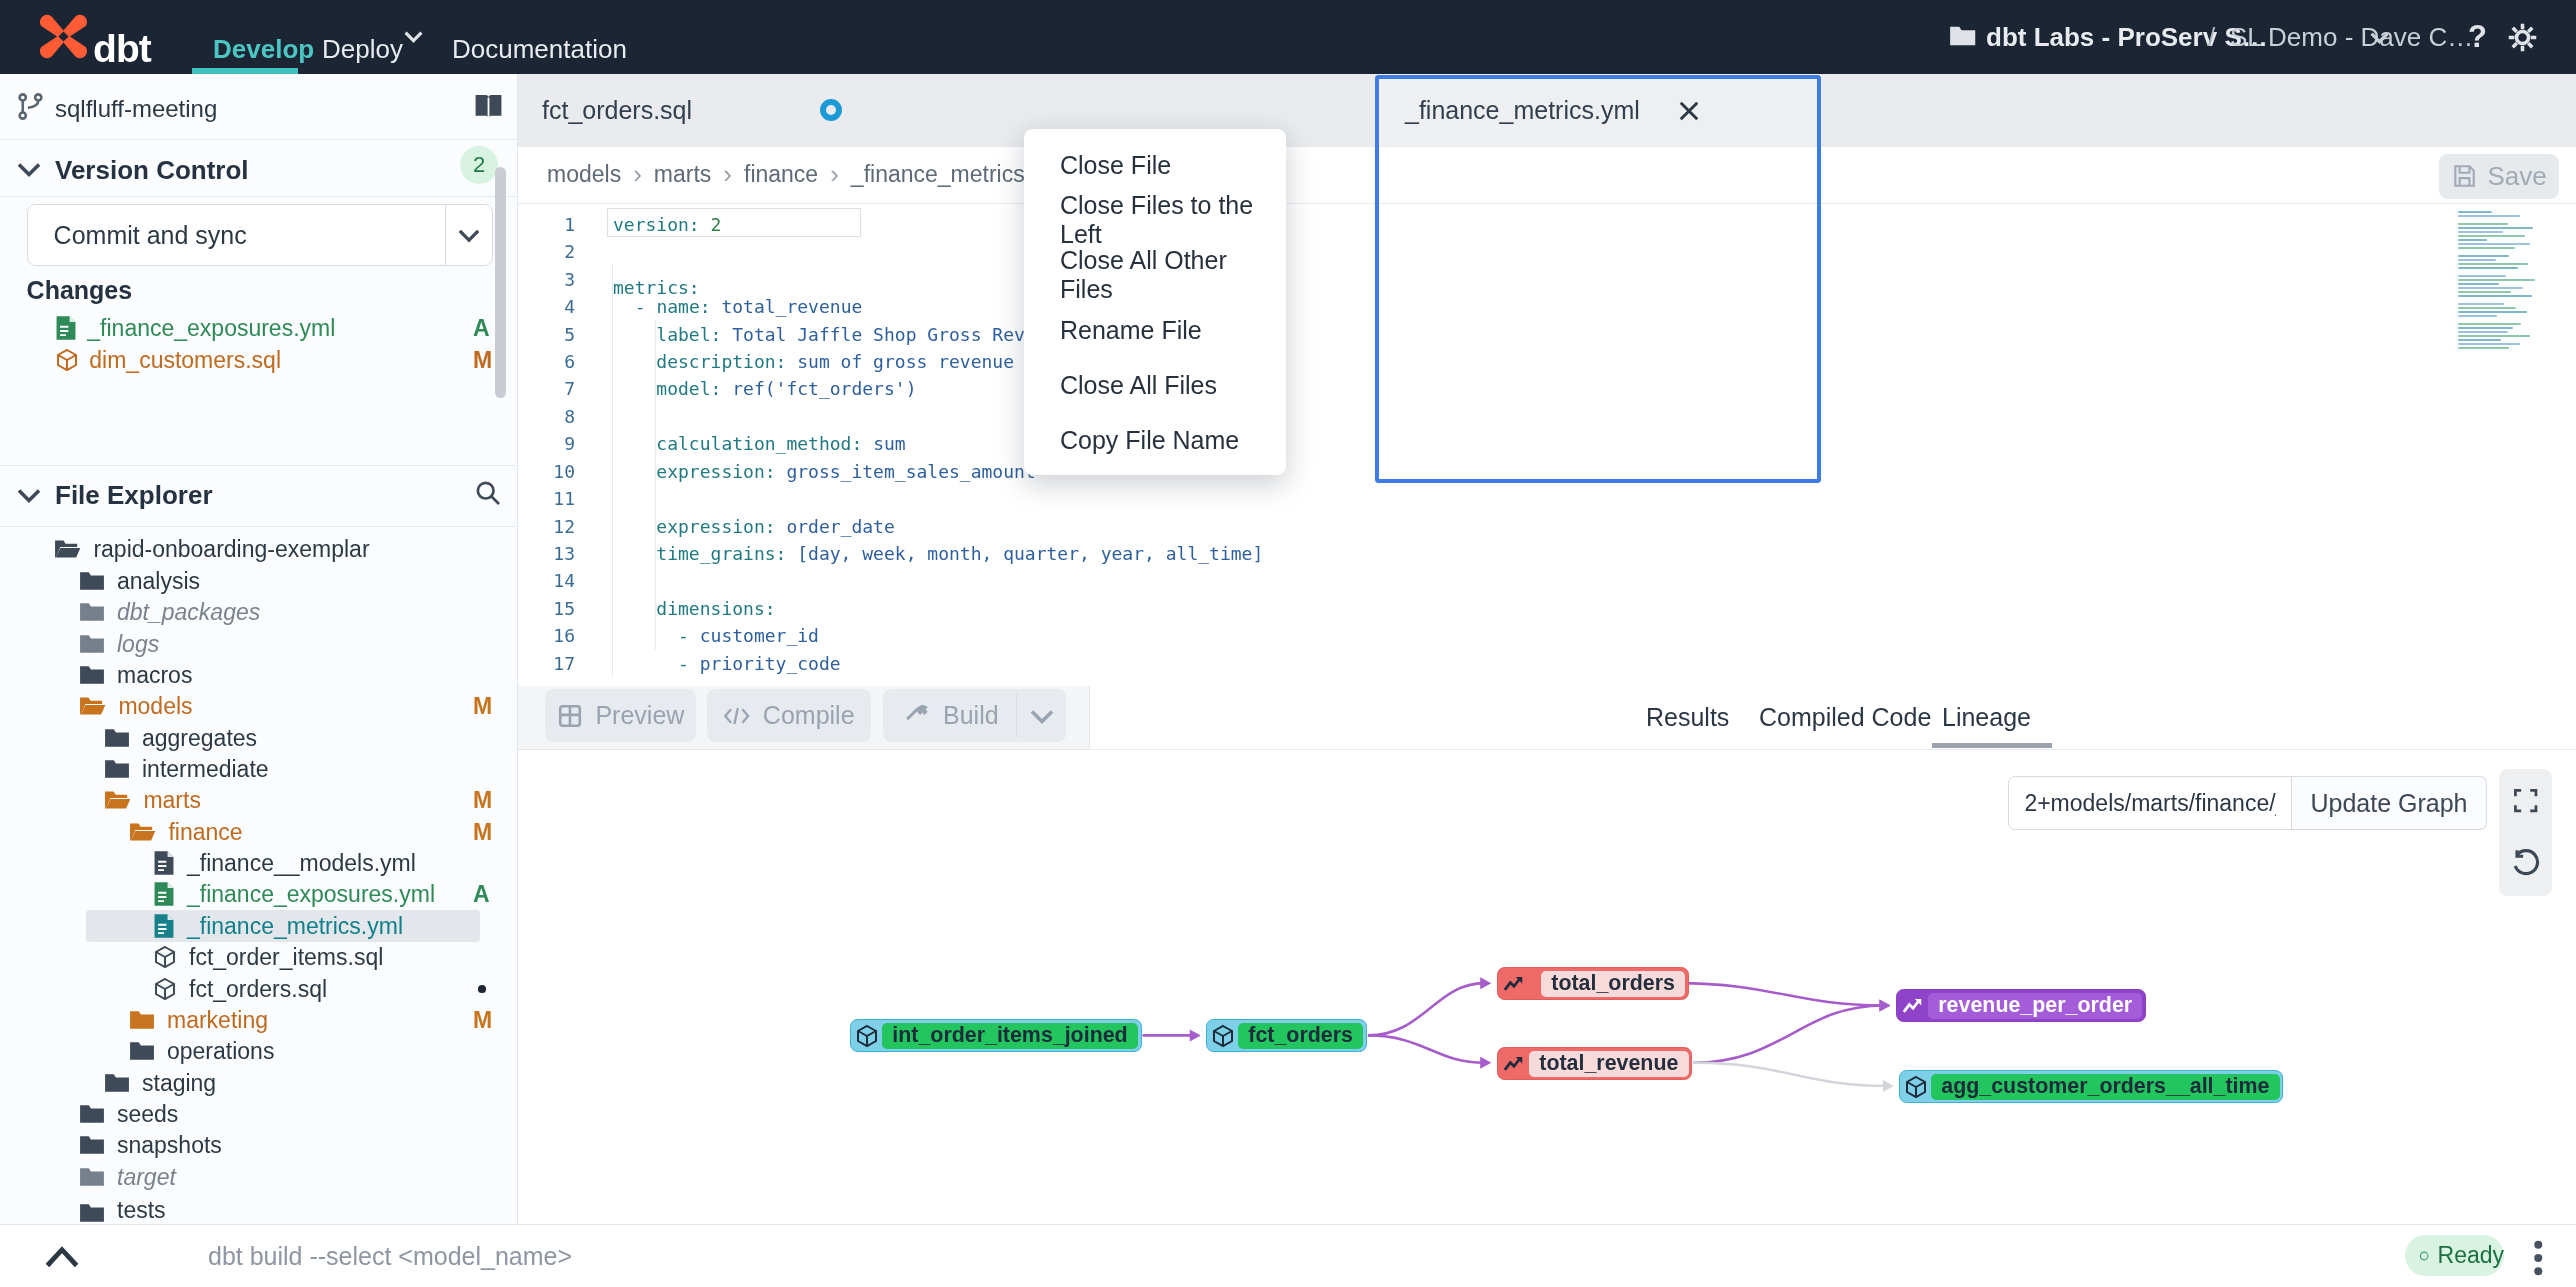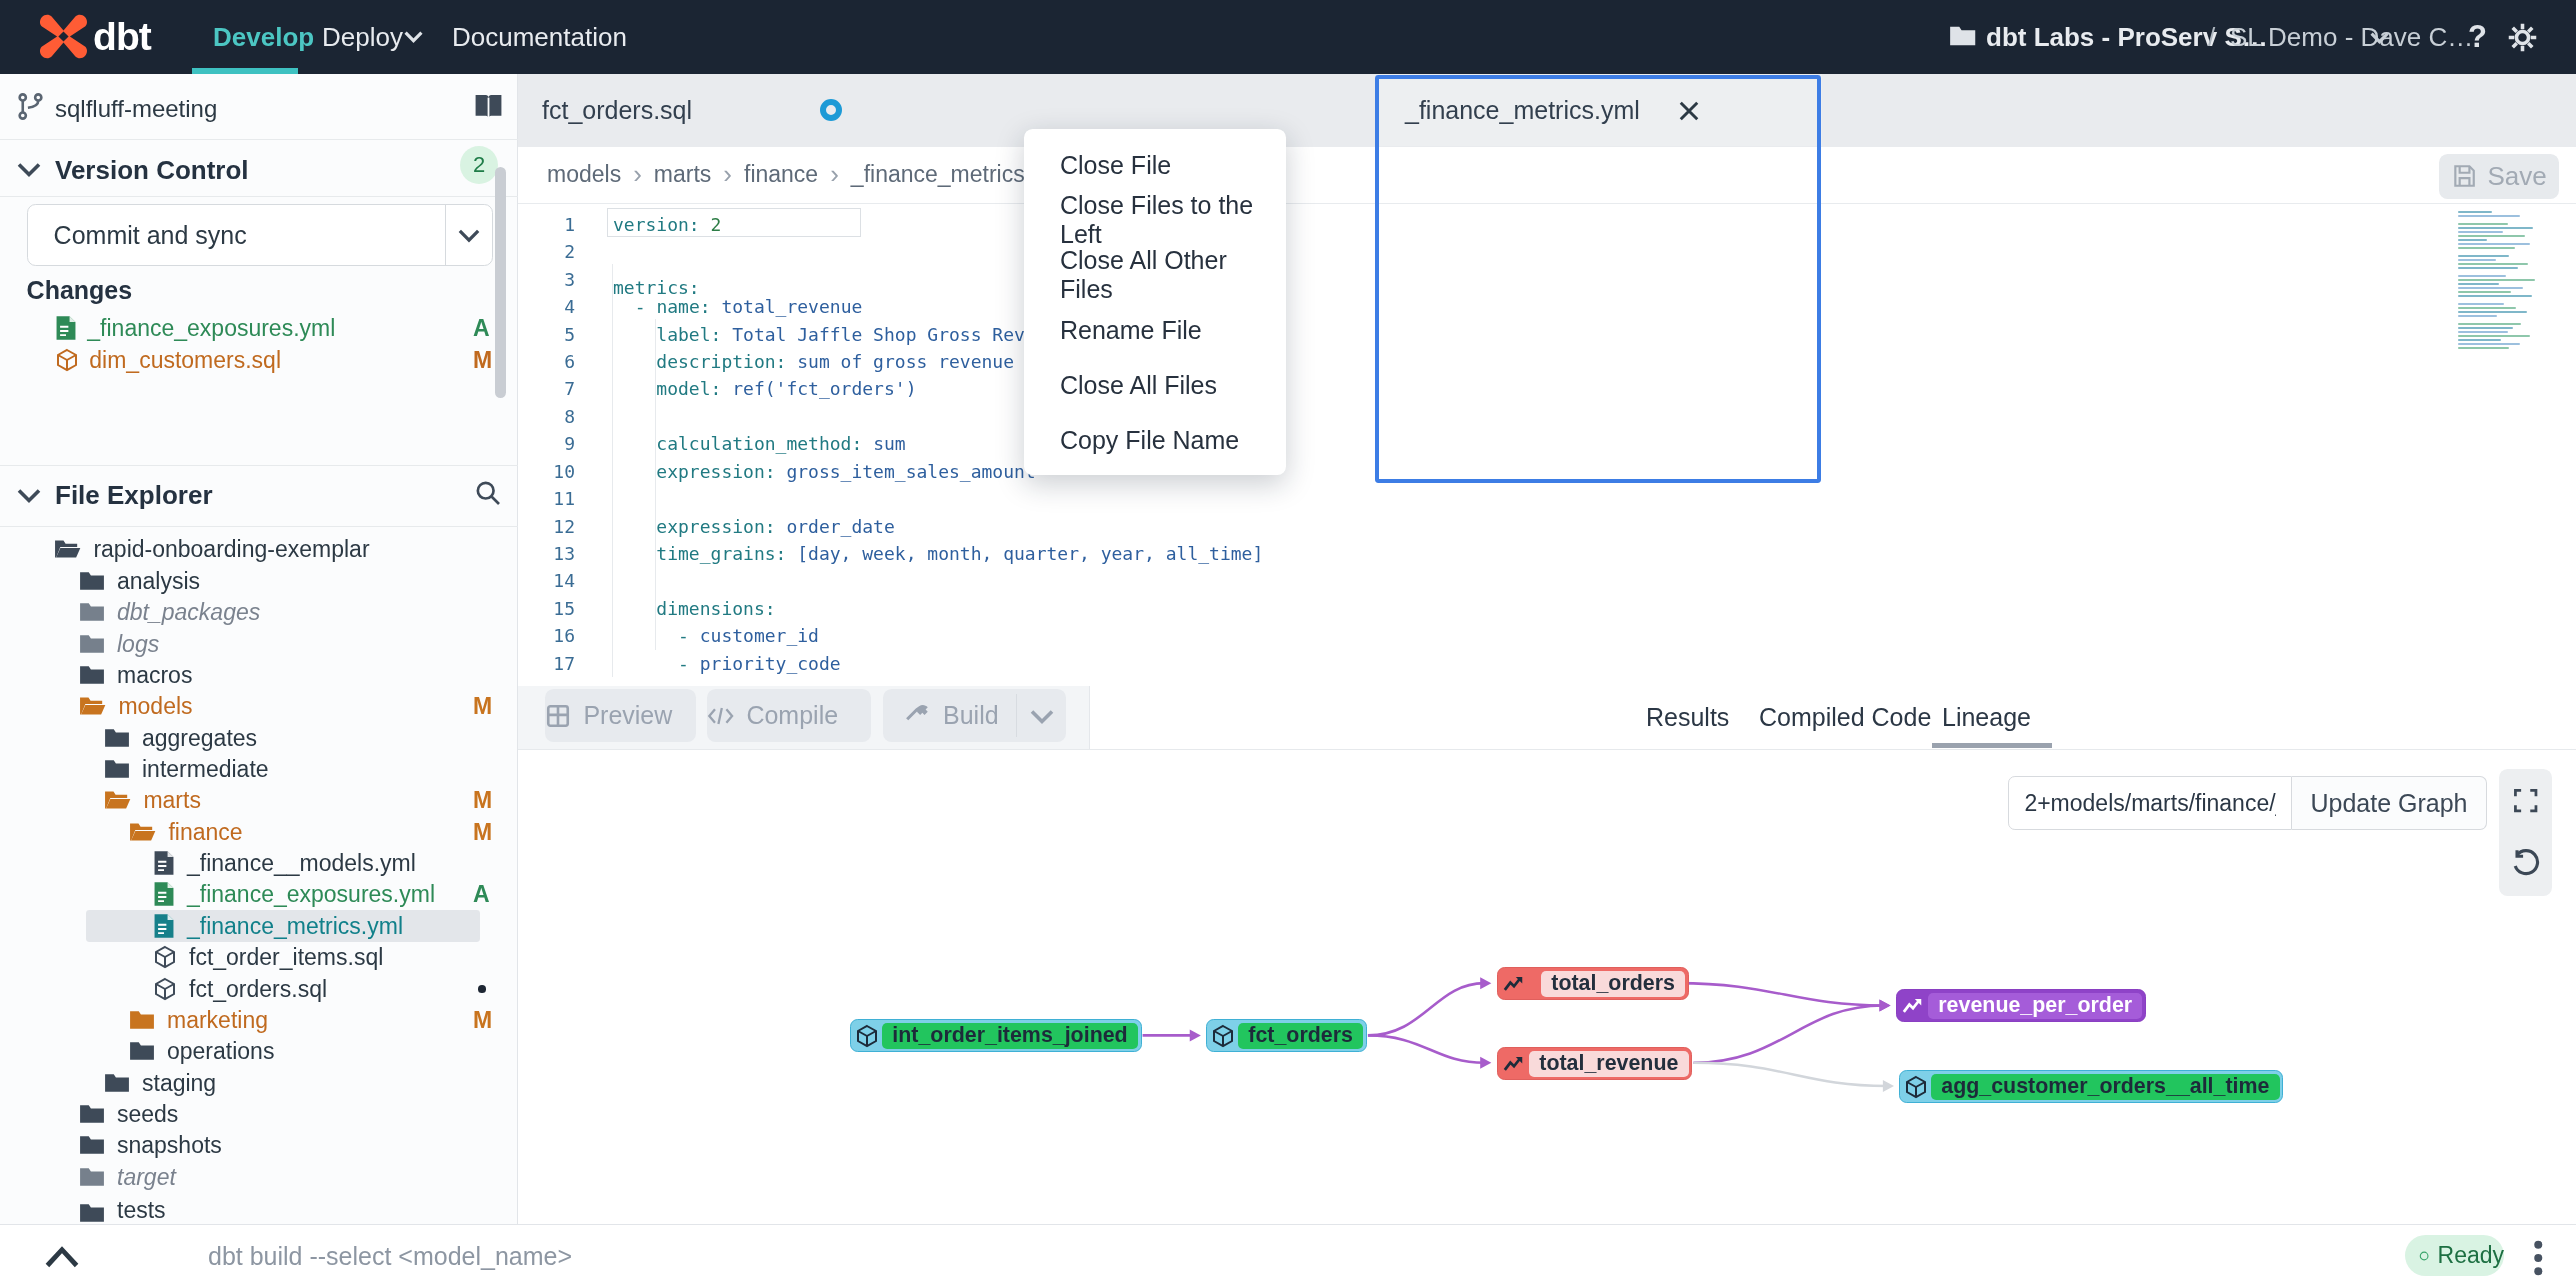"dbt" .hnav { top: 5px -> 17px }
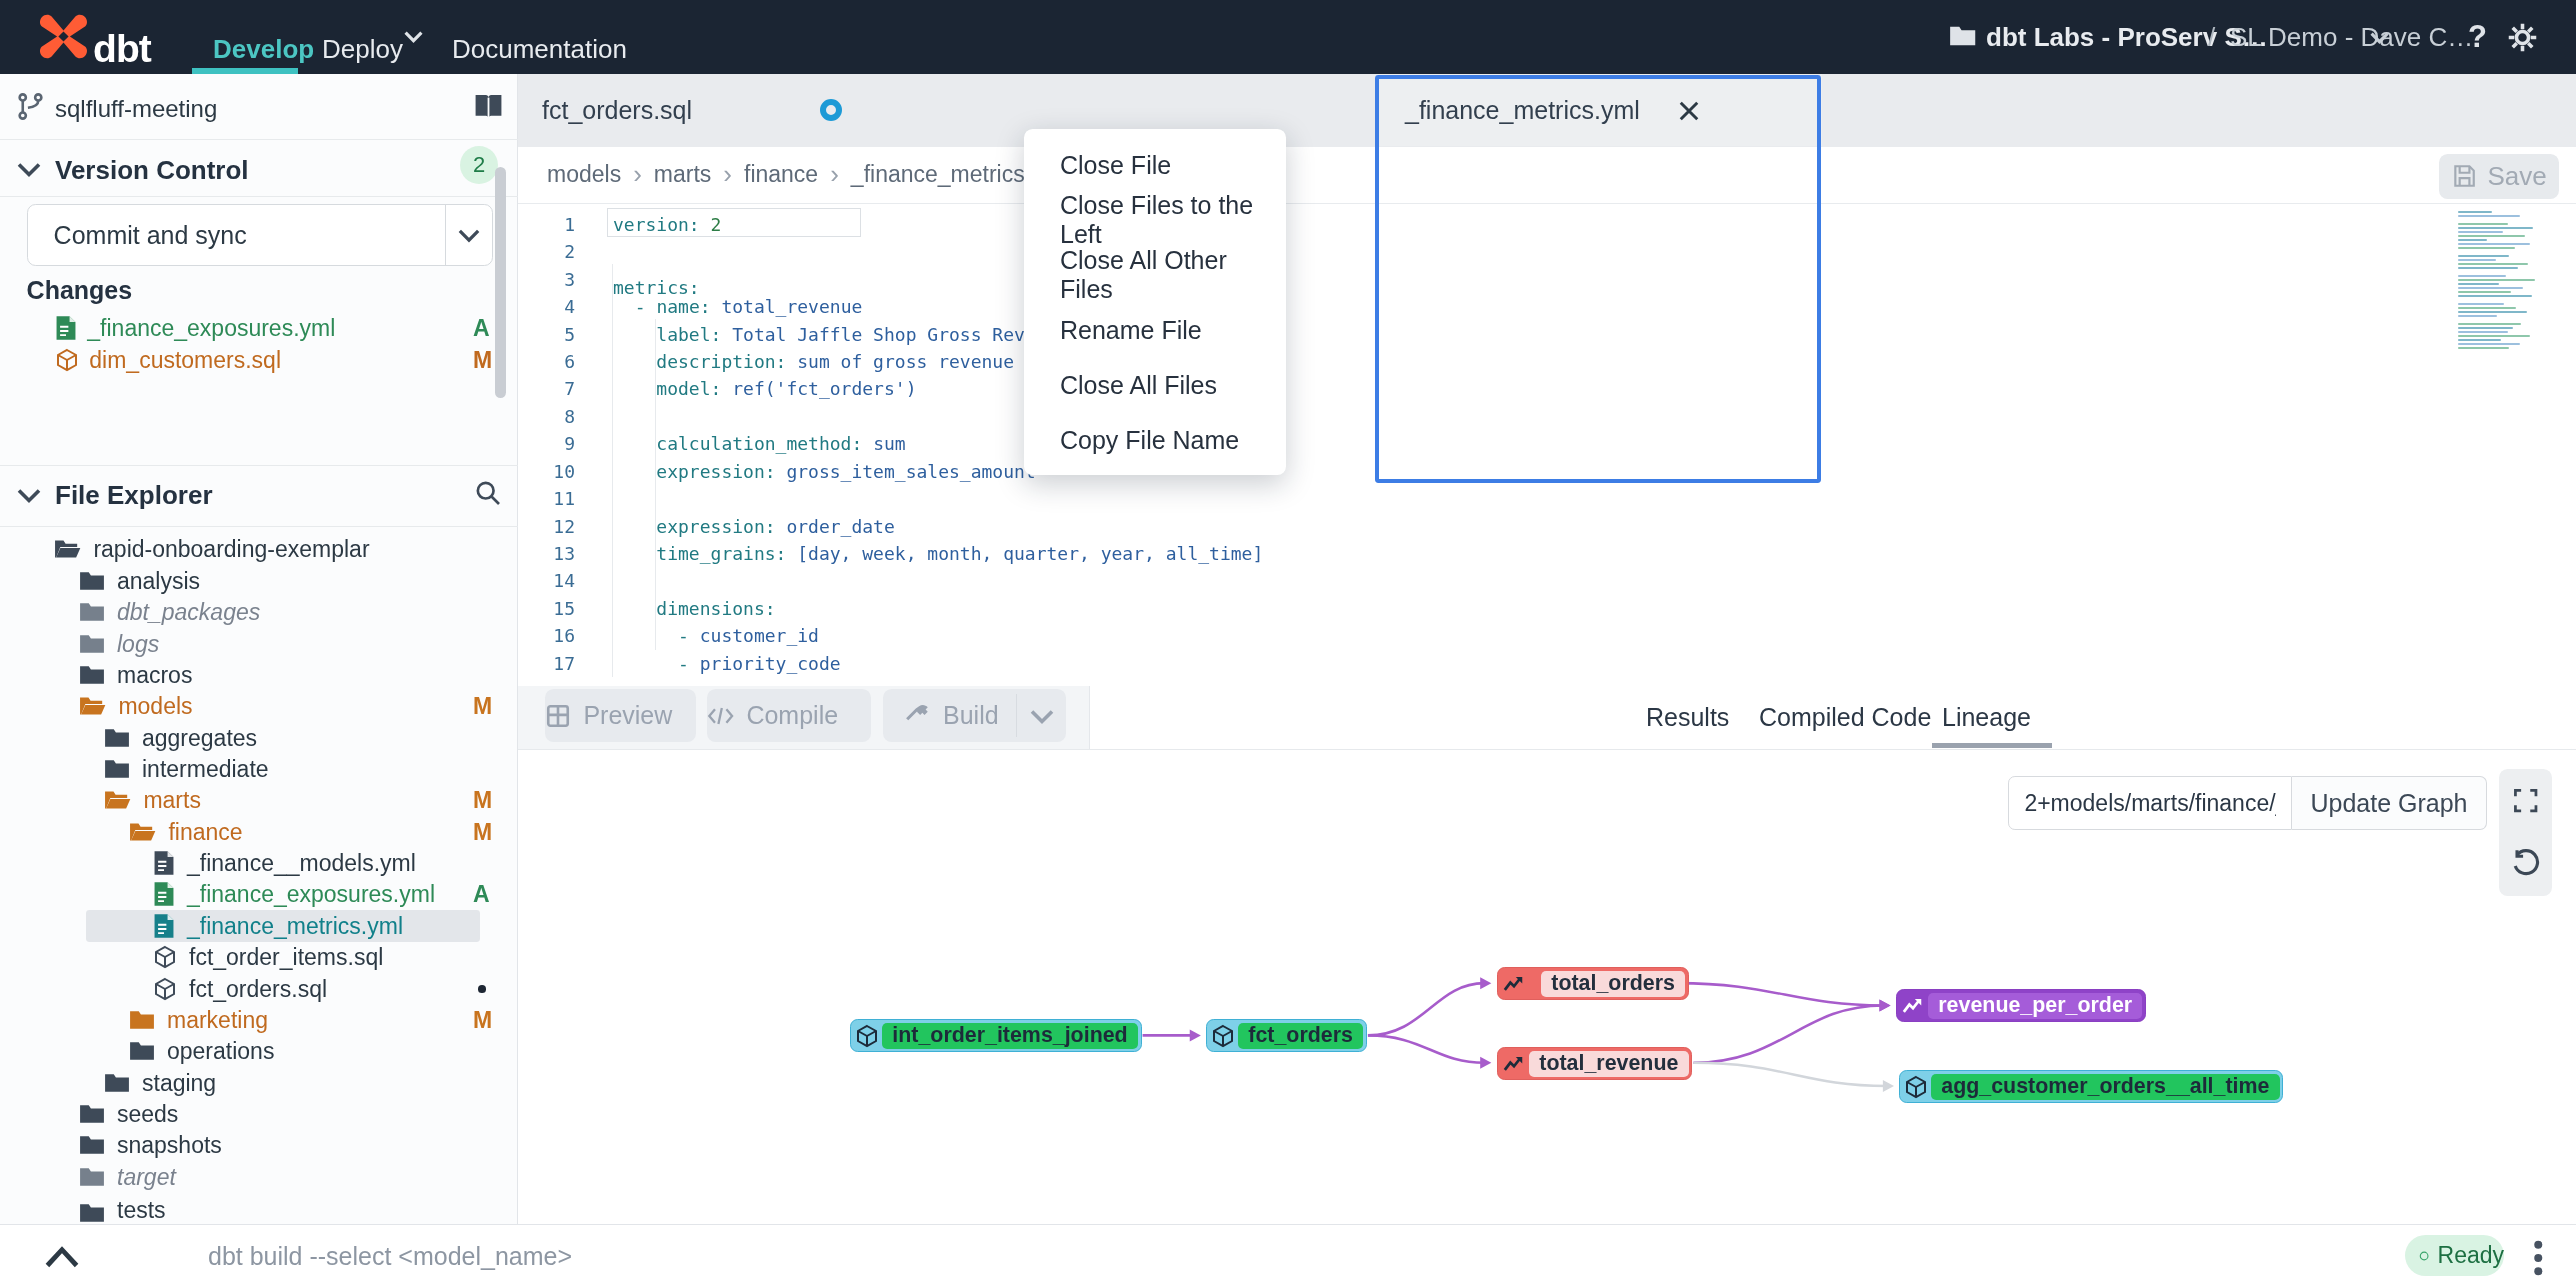"Preview" .gbtn { justify-content: none -> center }
